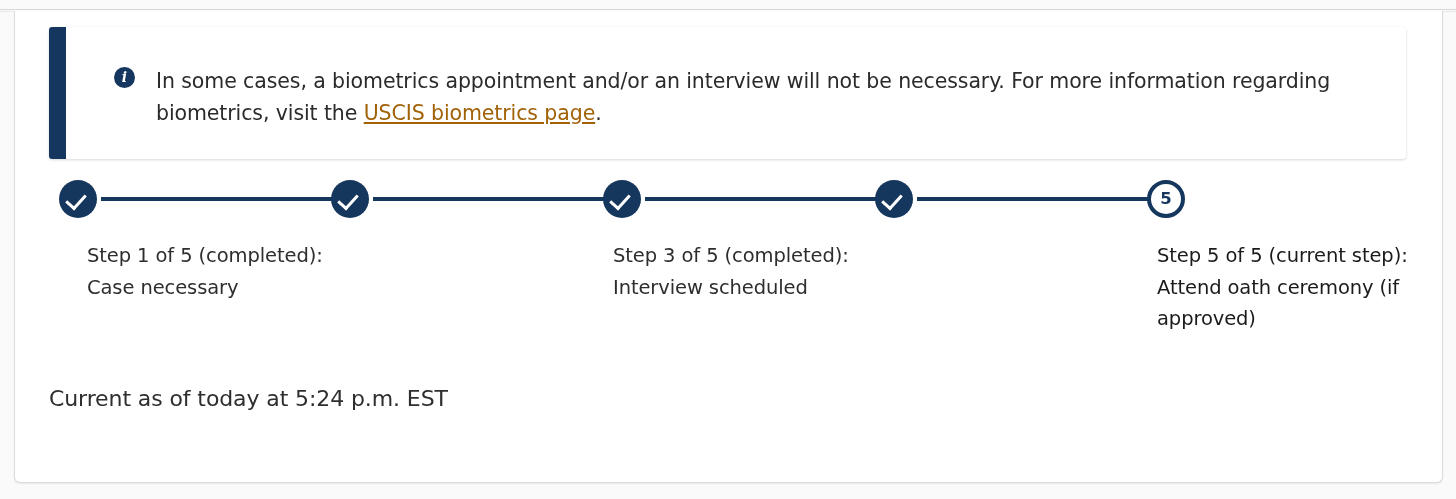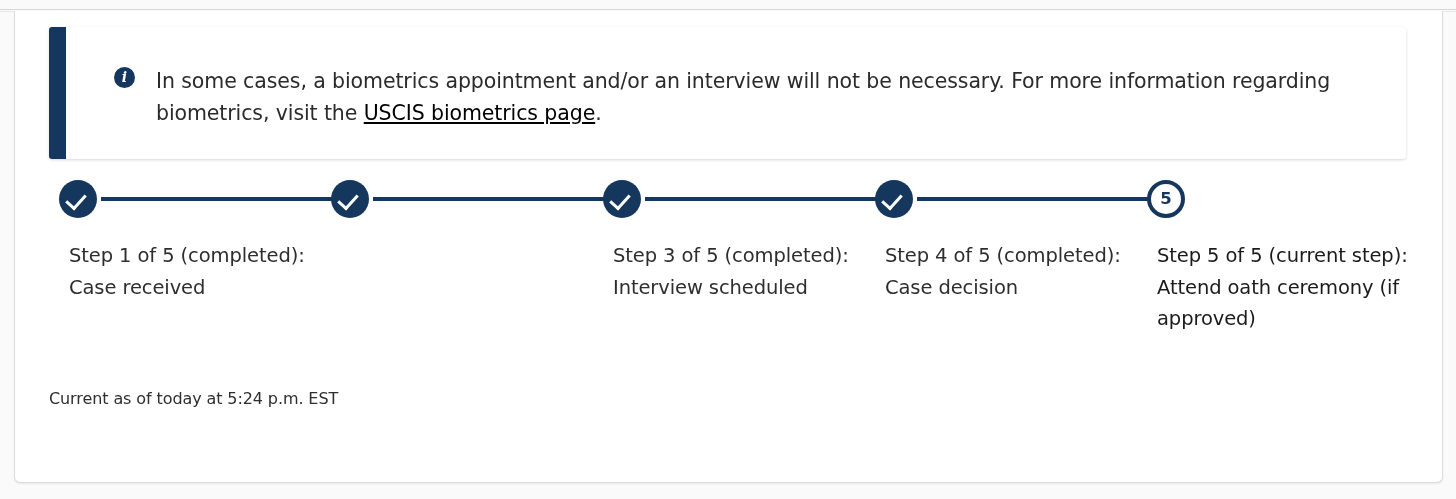"USCIS biometrics page" .alert-link { color: #000000 -> #a16207 }
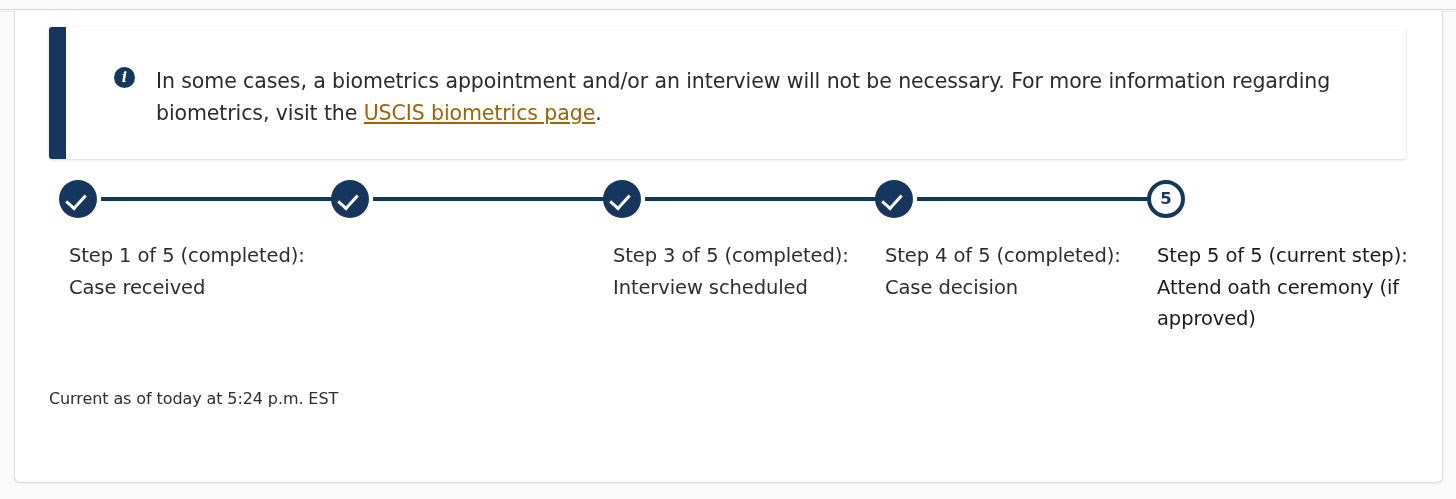"Step 1 of 5 (completed):" div.step-label { left: 10px -> 28px }
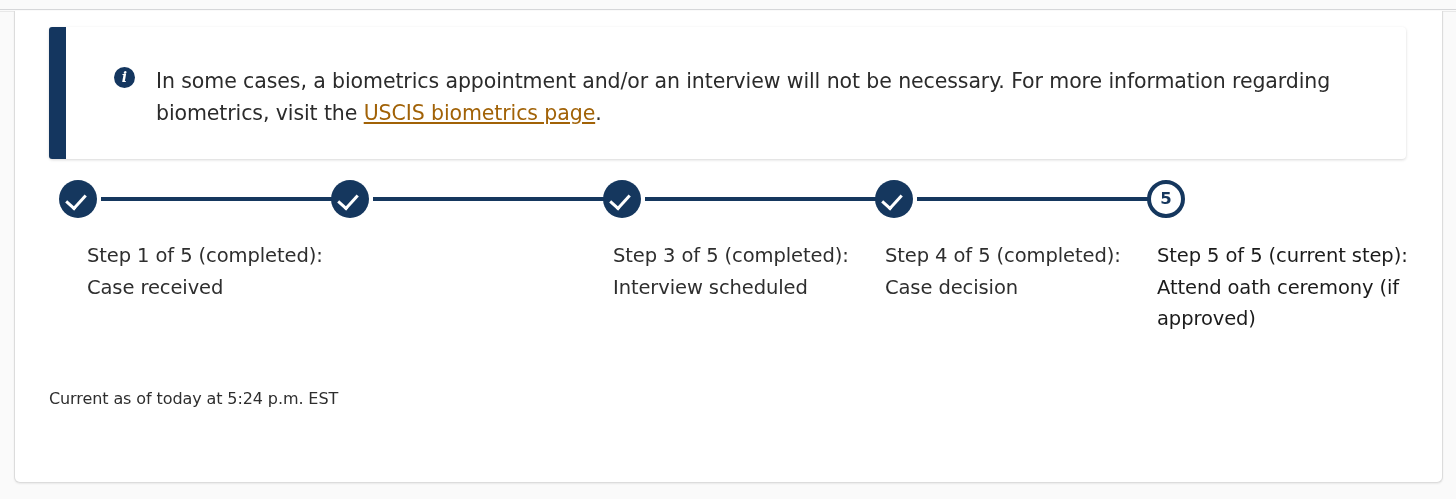"Step 4 of 5 (completed):" div.step-label { html: <div> <div>Step 4 of 5 (completed):</div> <div>Case decision</div> </div> -> none }
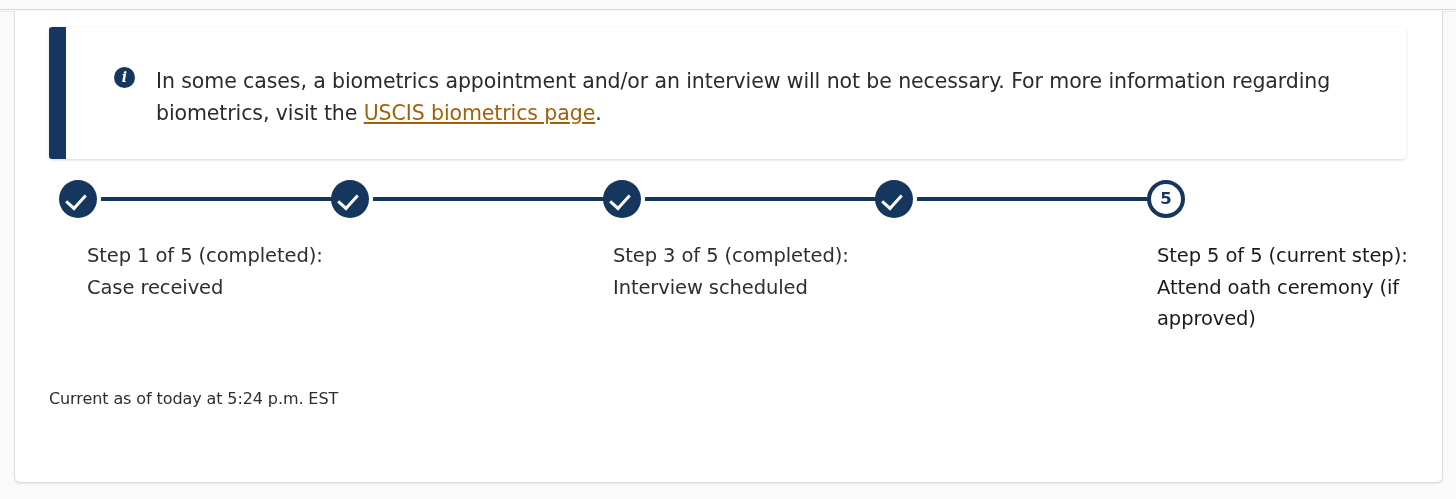"Case received" div { text: received -> necessary }
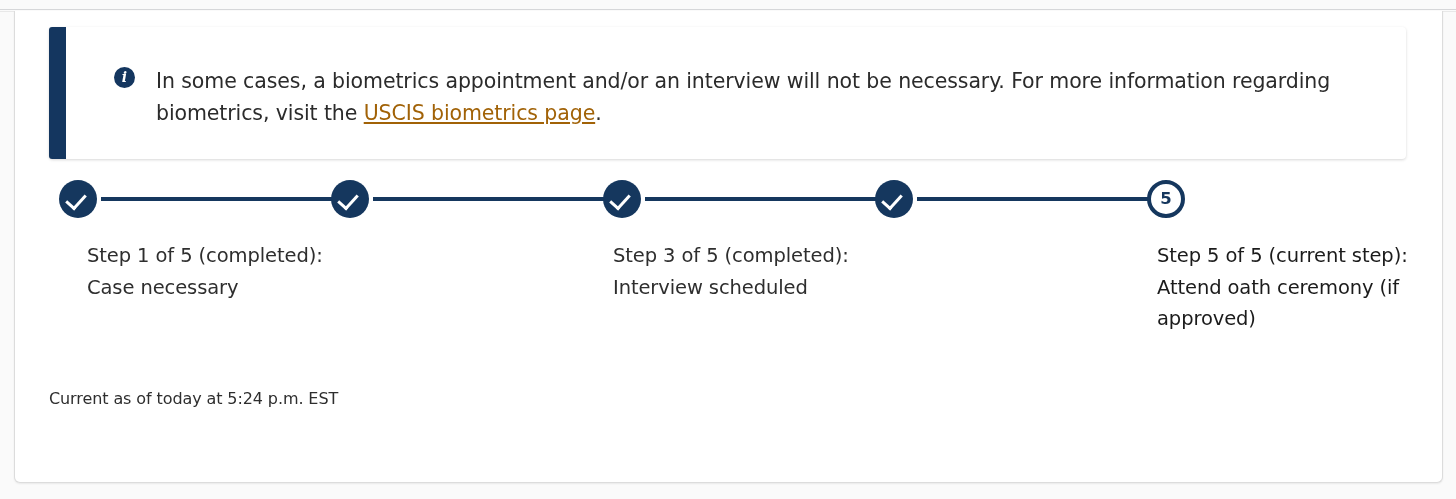"Current as of today at" .footer-note { font-size: 16px -> 22px }
